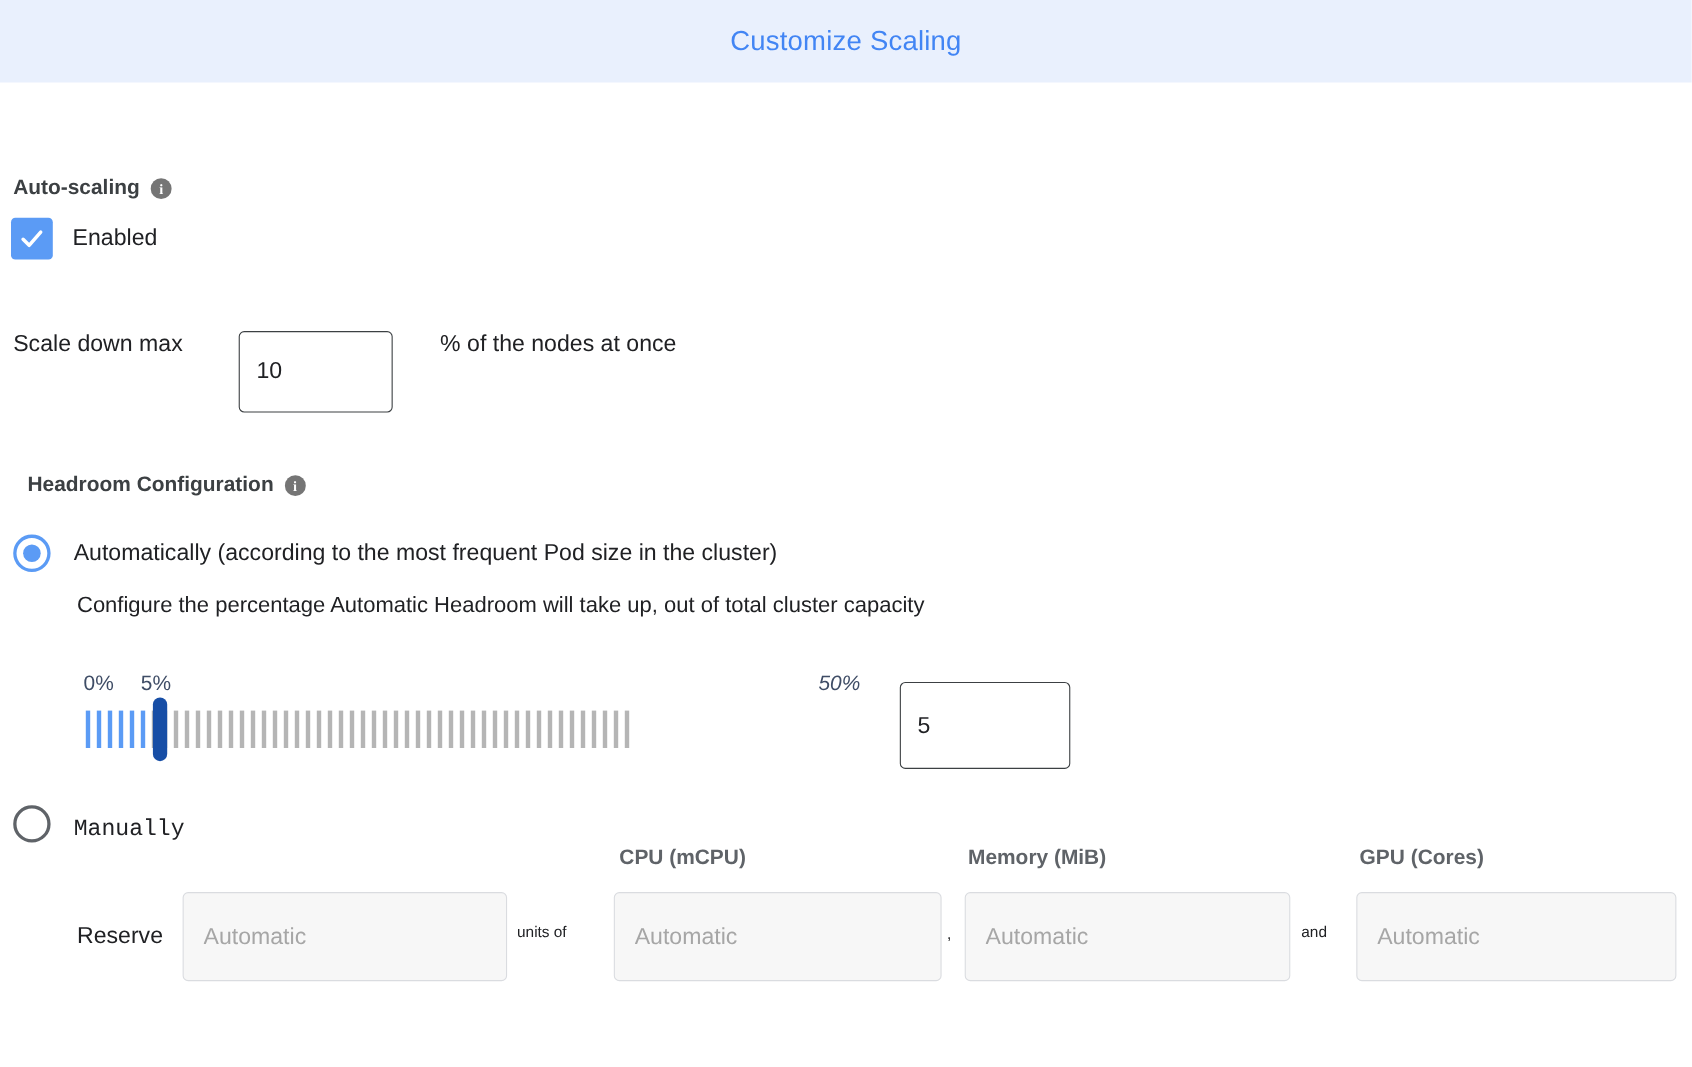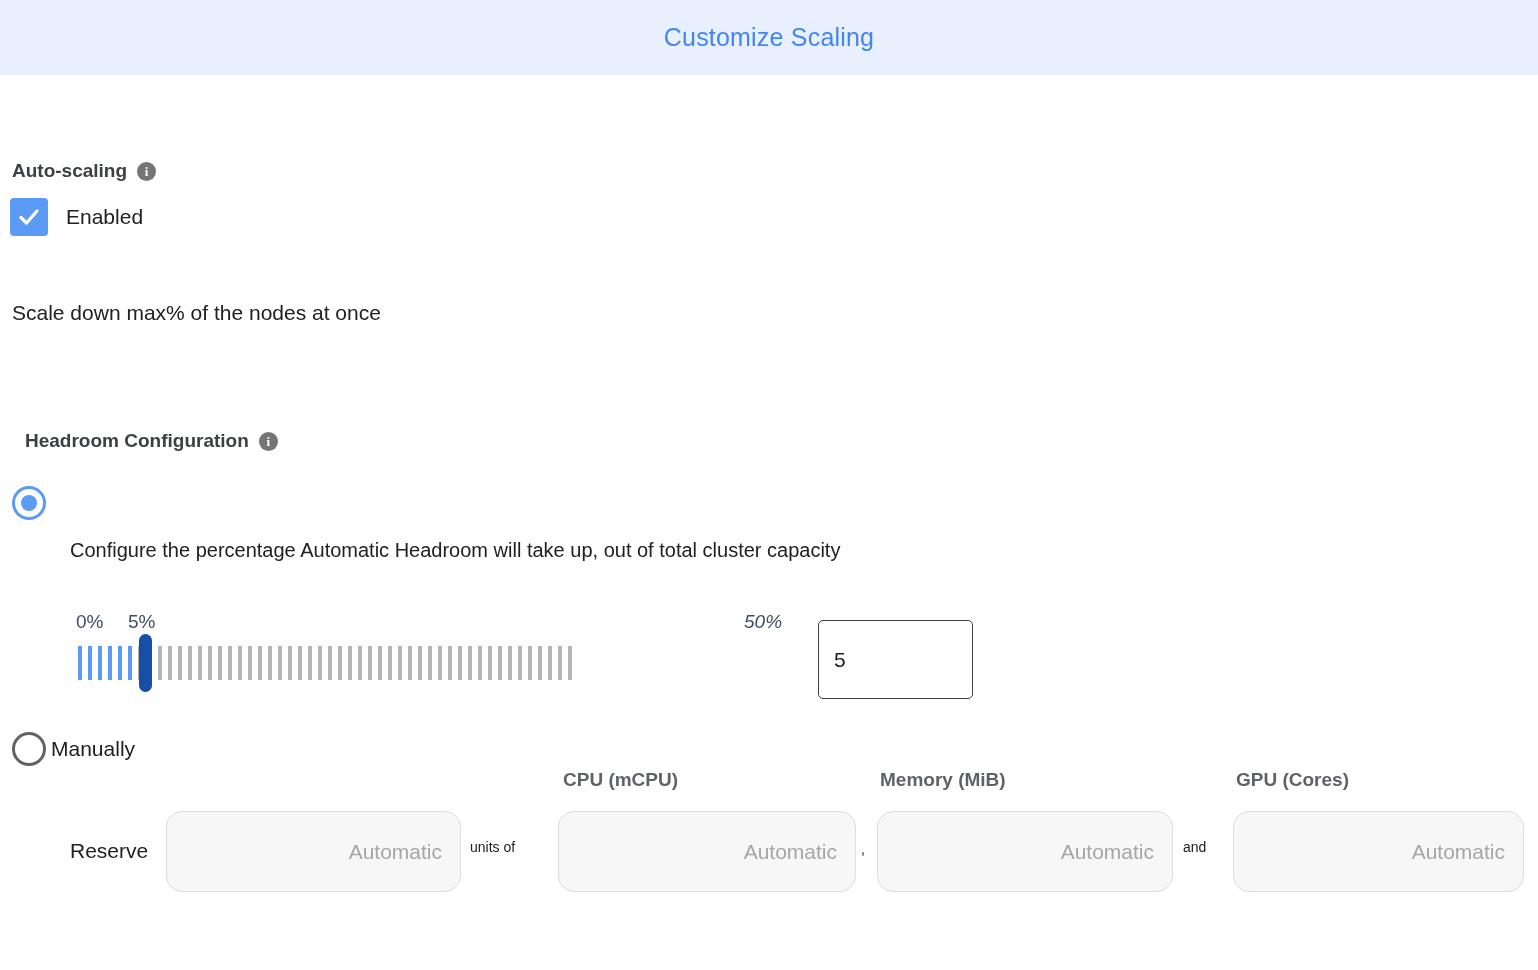"Scale down max" .scaledown-row { gap: none -> 40px }
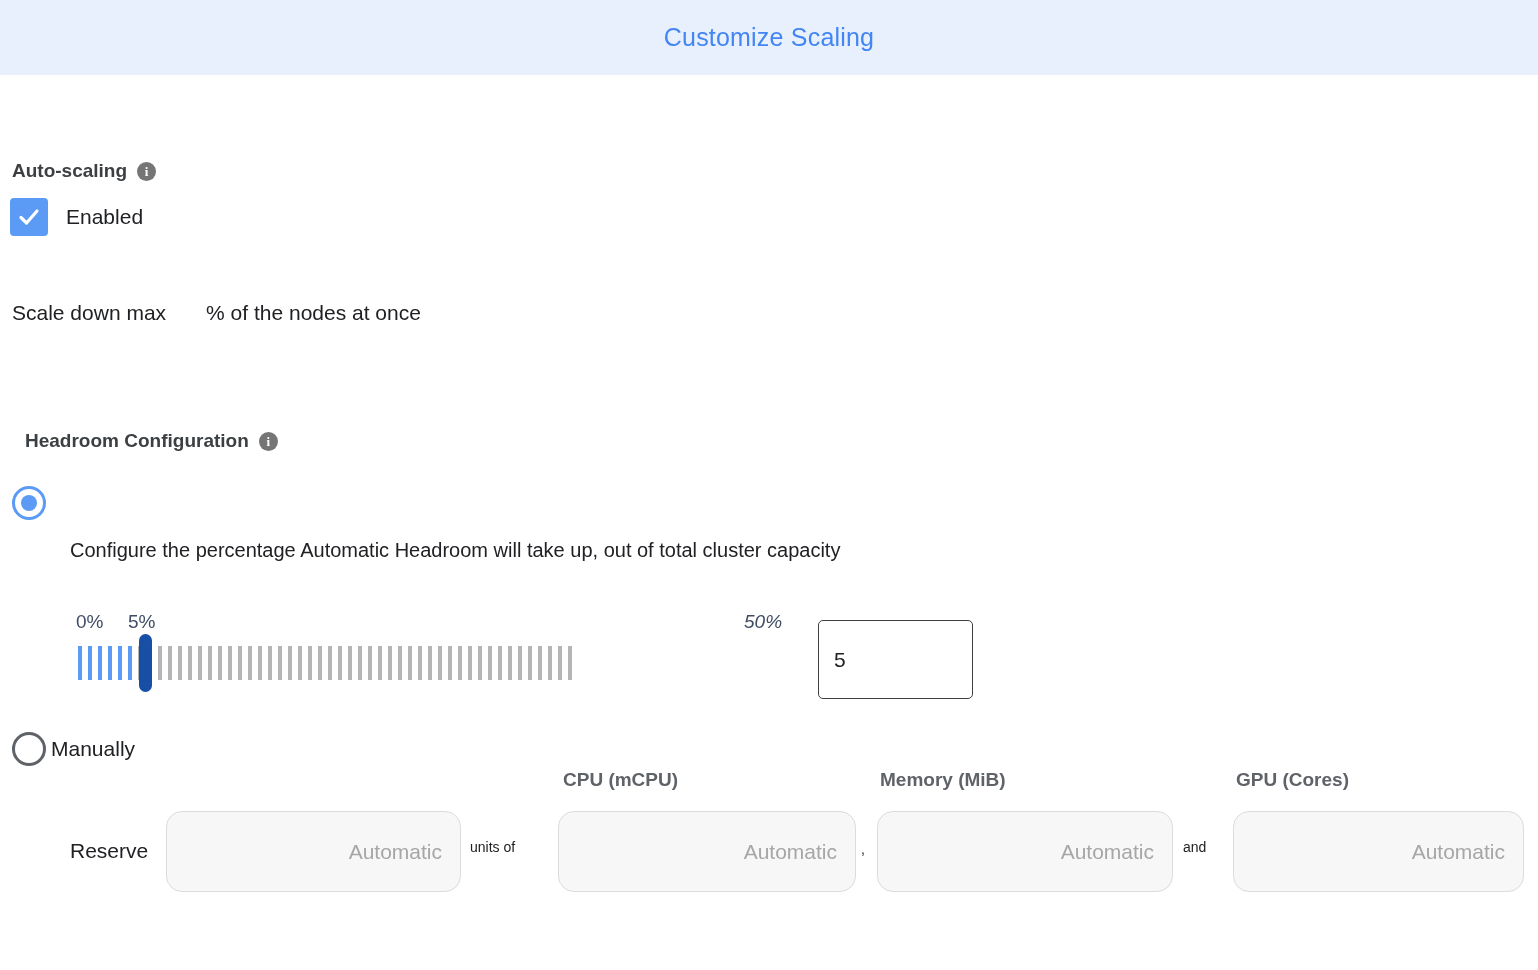"10" input.num-input { html: none -> <input> }
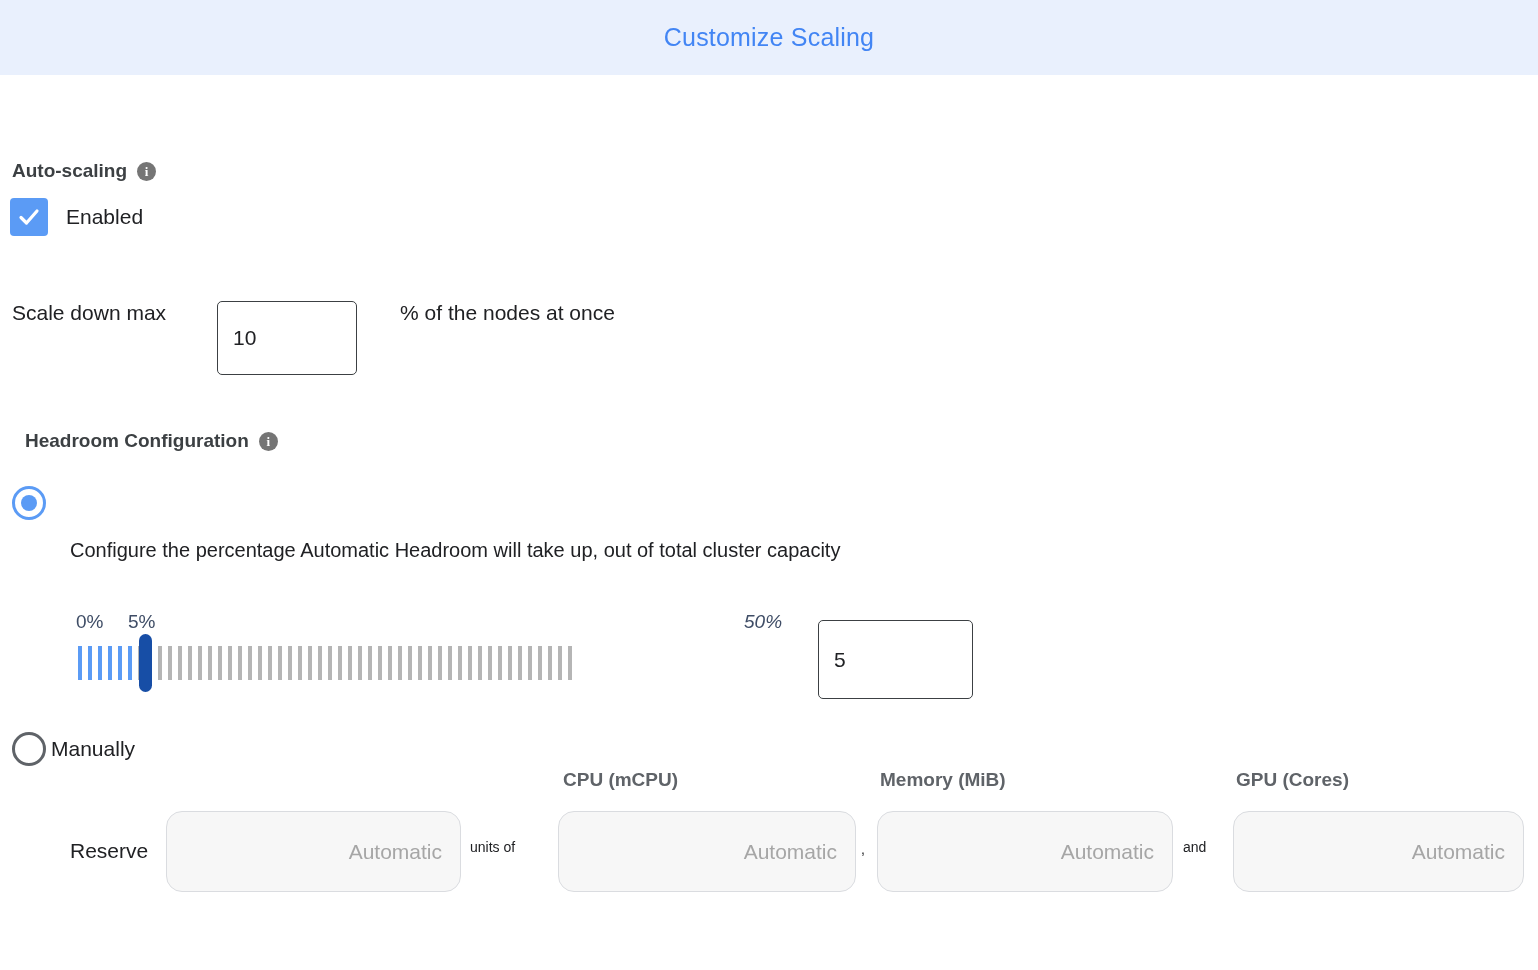"Automatically (according to the most" span.radio-text { html: none -> <span>Automatically (according to the most frequent Pod size in the cluster)</span> }
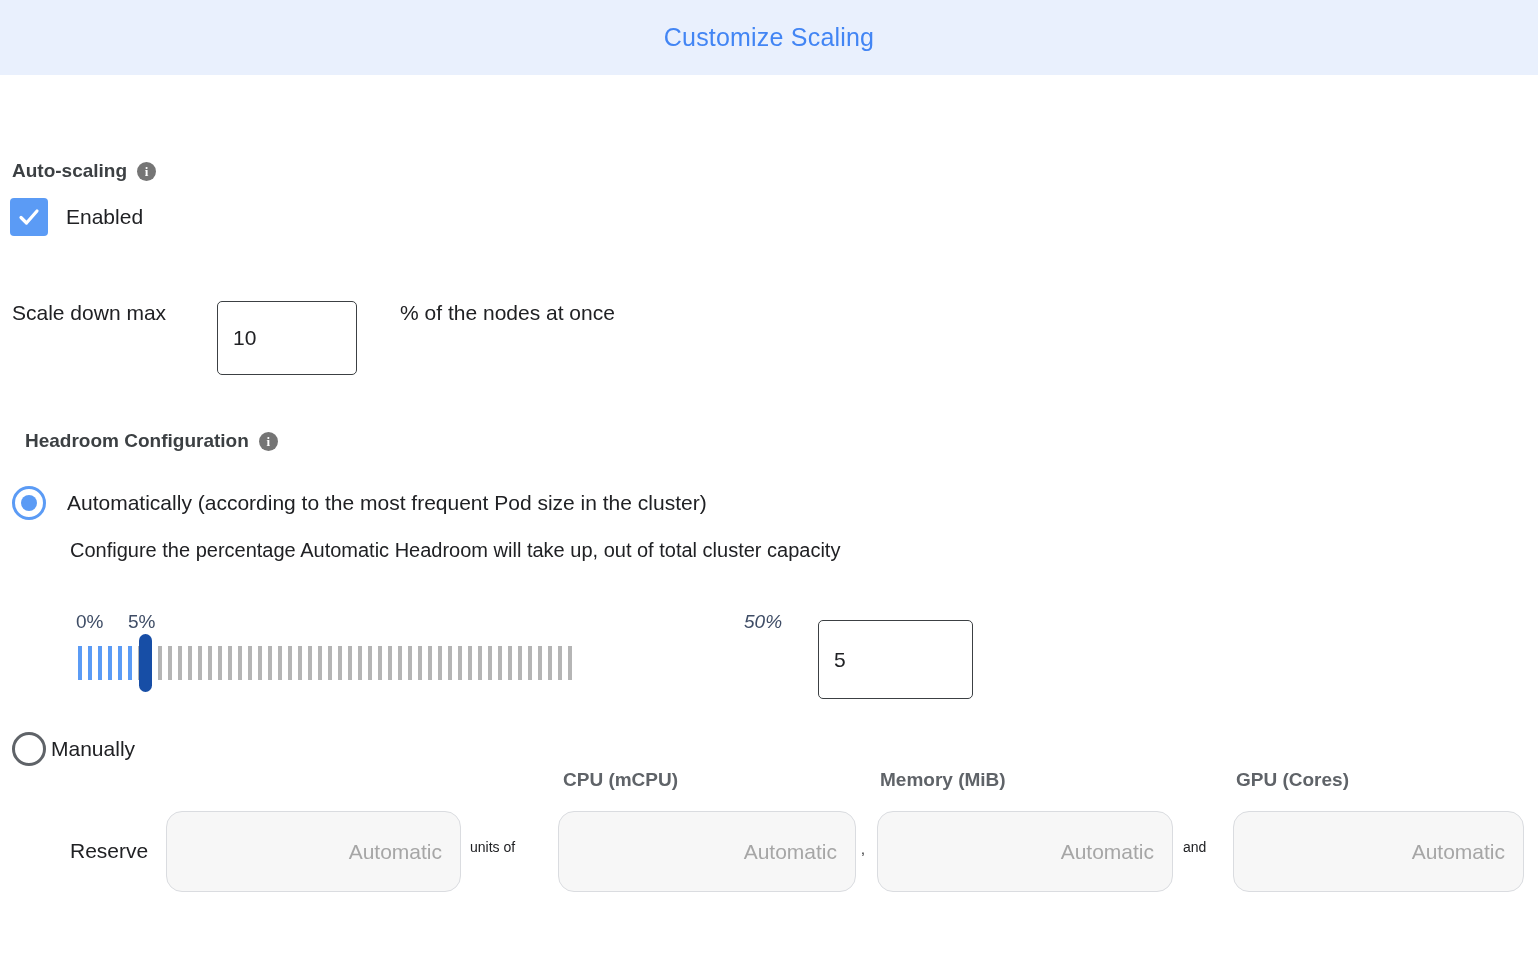"Manually" .radio-row-manual { align-items: center -> flex-end; font-family: none -> Liberation Mono, monospace; gap: 5px -> 21px }
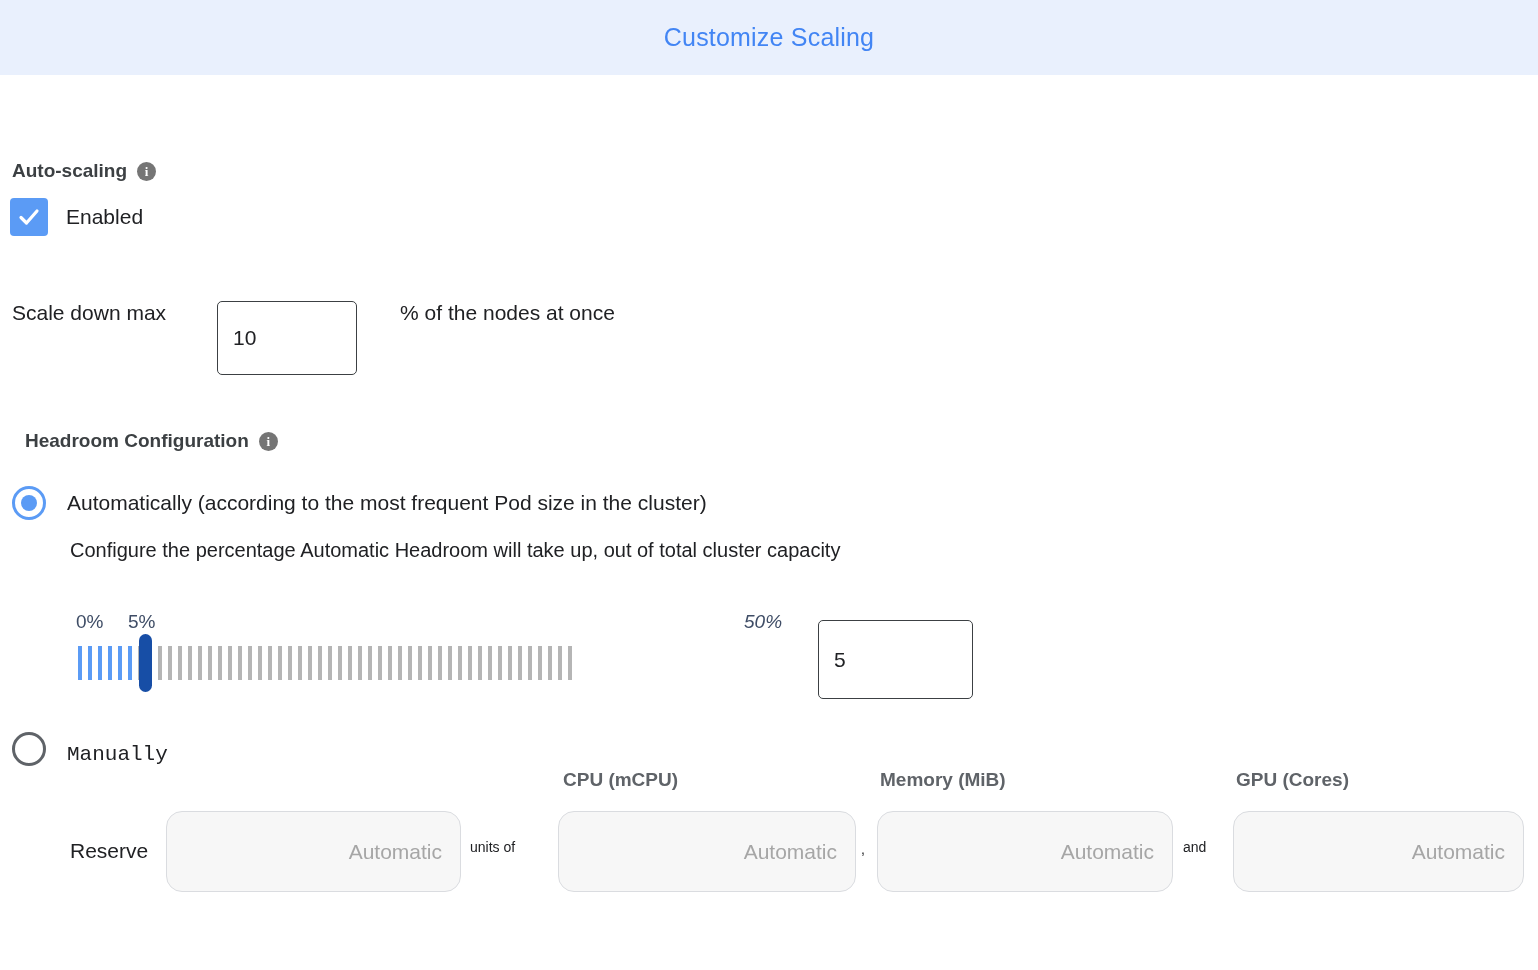"Automatic" .disabled-input { border-radius: 16px -> 5px; text-align: right -> none }
